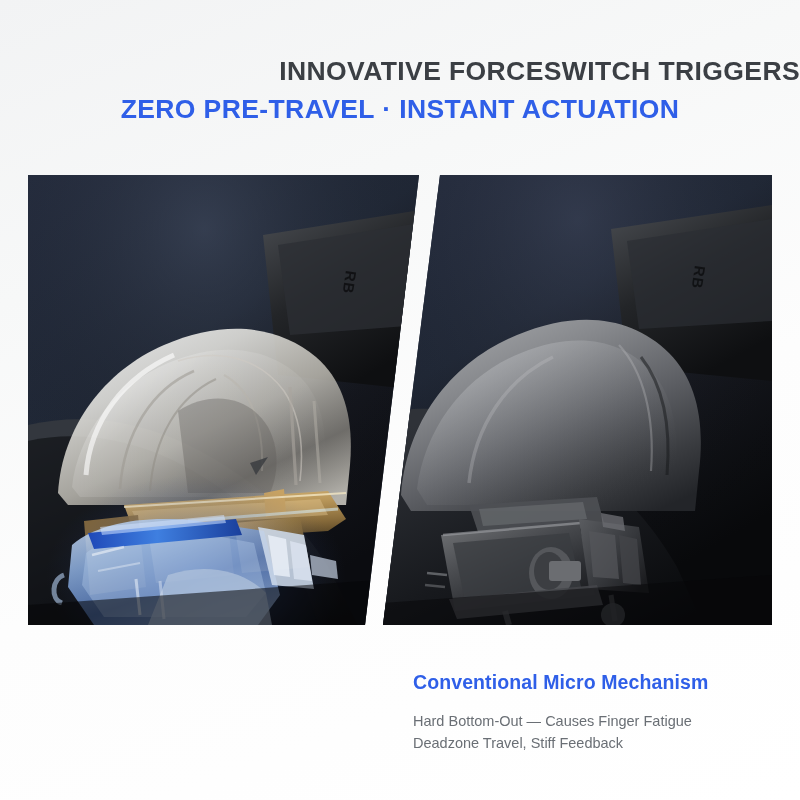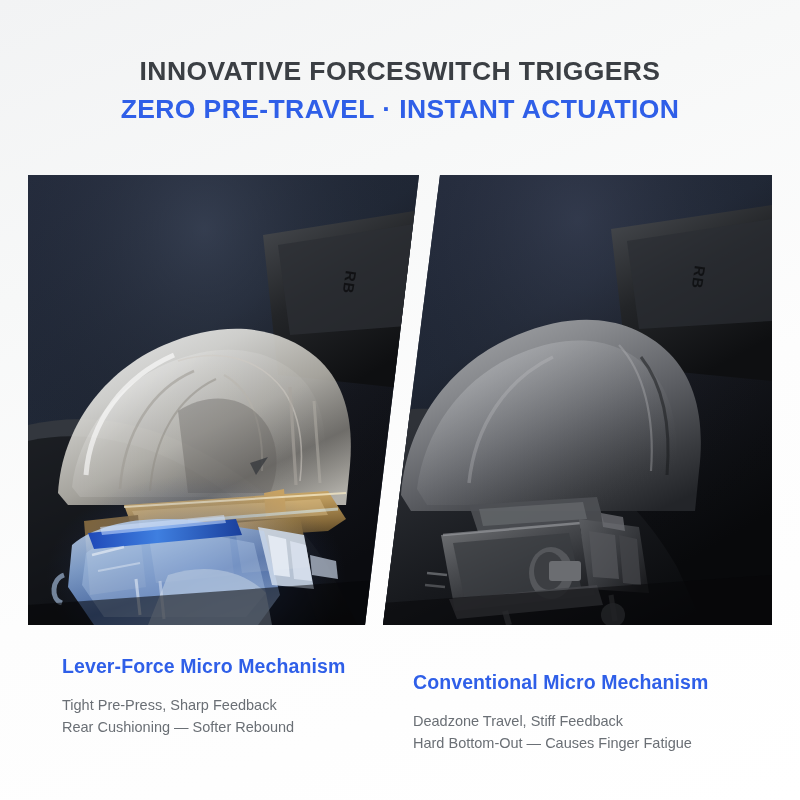"INNOVATIVE FORCESWITCH TRIGGERS" #title-line1 { text-align: none -> right }
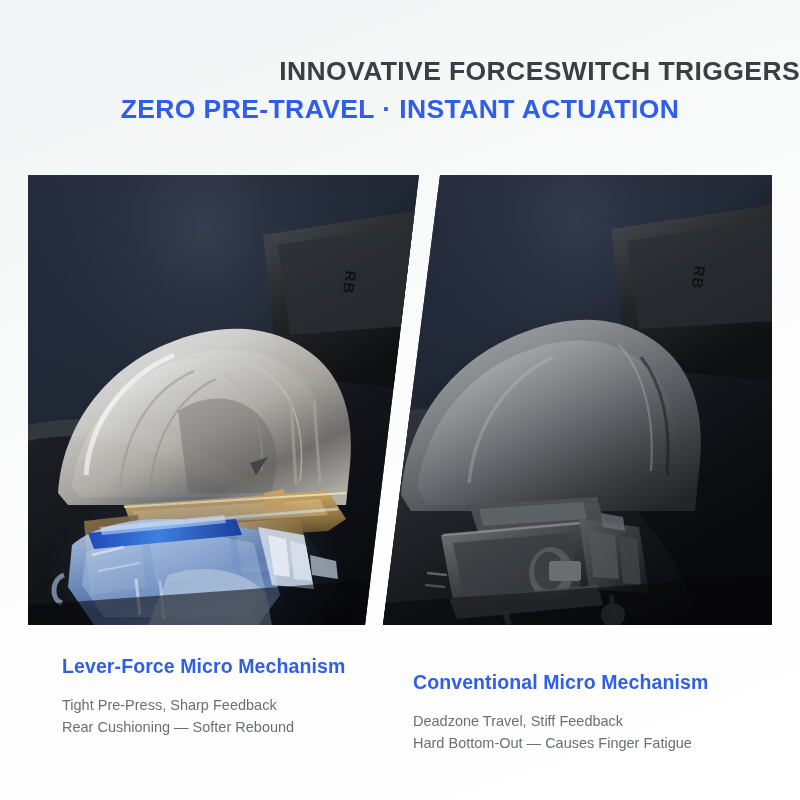"Lever-Force Micro Mechanism" div.caption { html: <div> <div>Lever-Force Micro Mechanism</div> <div>Tight Pre-Press, Sharp Feedback</div> <div>Rear Cushioning — Softer Rebound</div> </div> -> none }
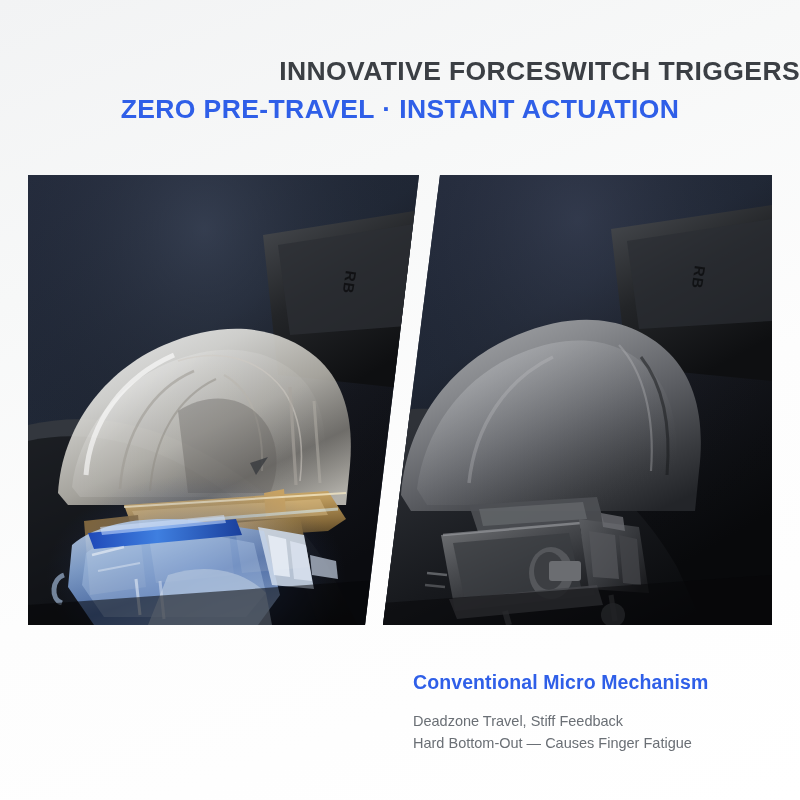"Deadzone Travel, Stiff Feedback" div.caption-line { order: before "Hard Bottom-Out — Causes Finger" -> after "Hard Bottom-Out — Causes Finger" }
